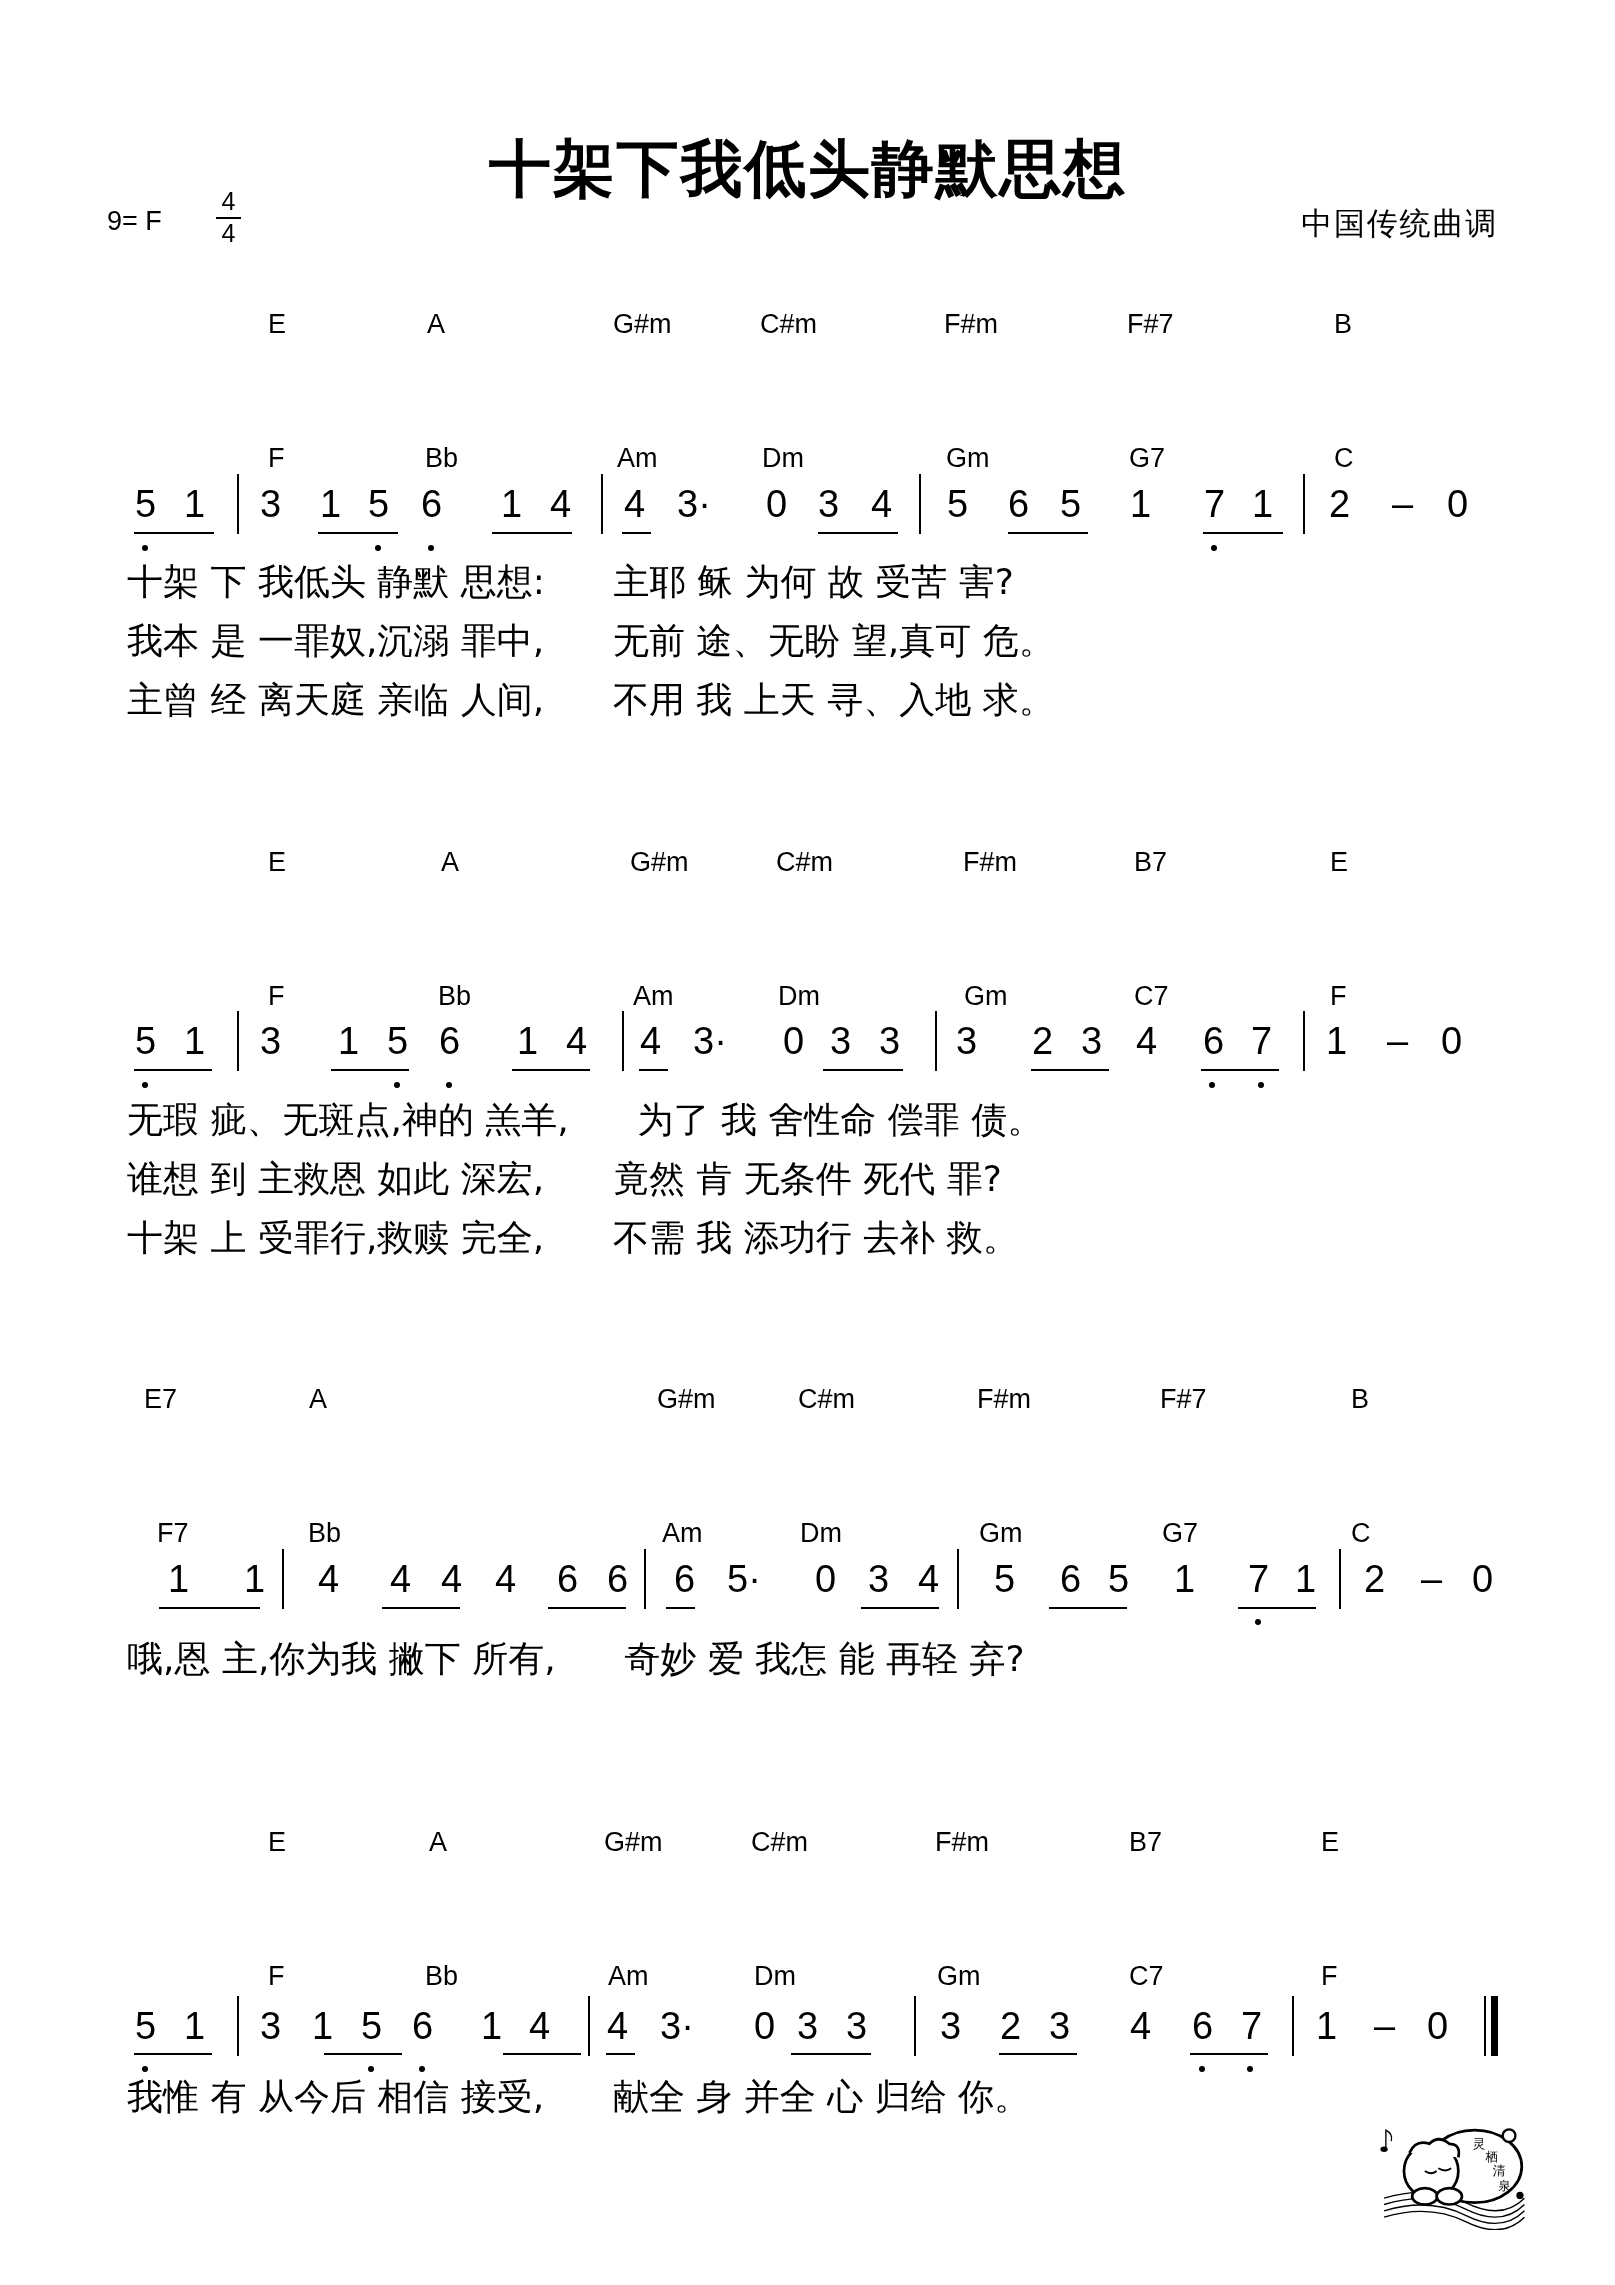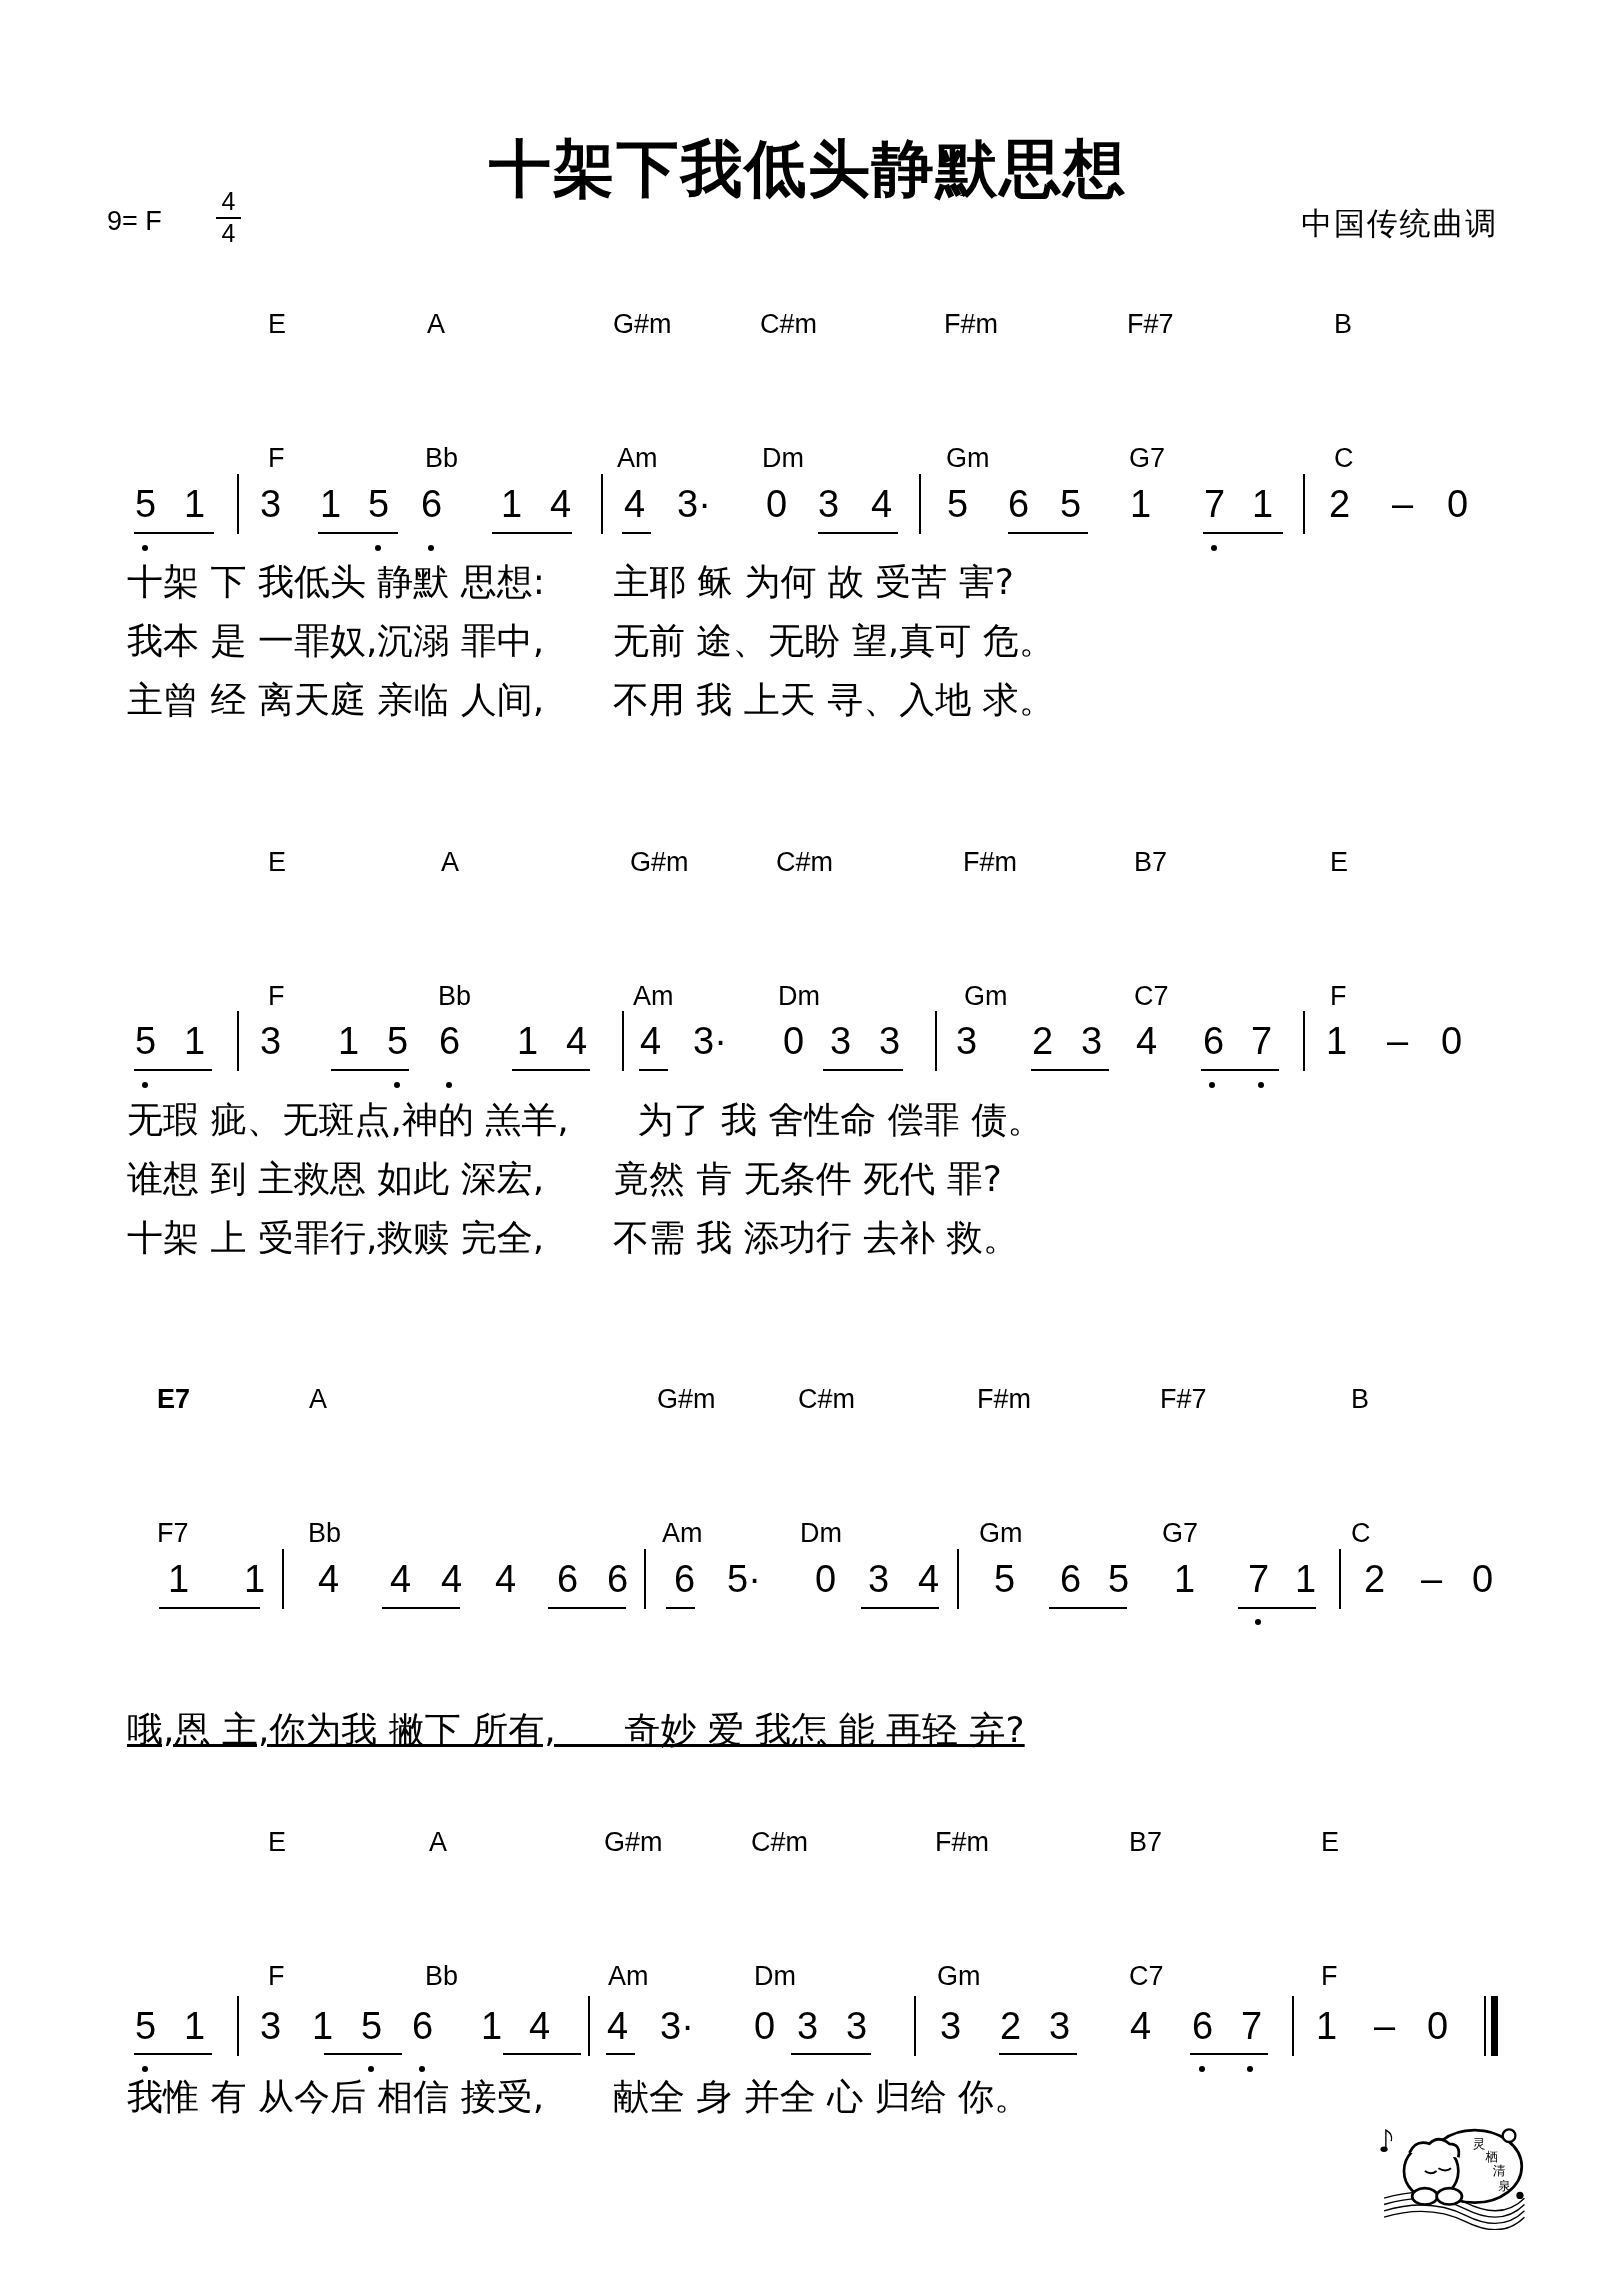"E7" div.abs { font-weight: bold -> none; left: 157px -> 144px }
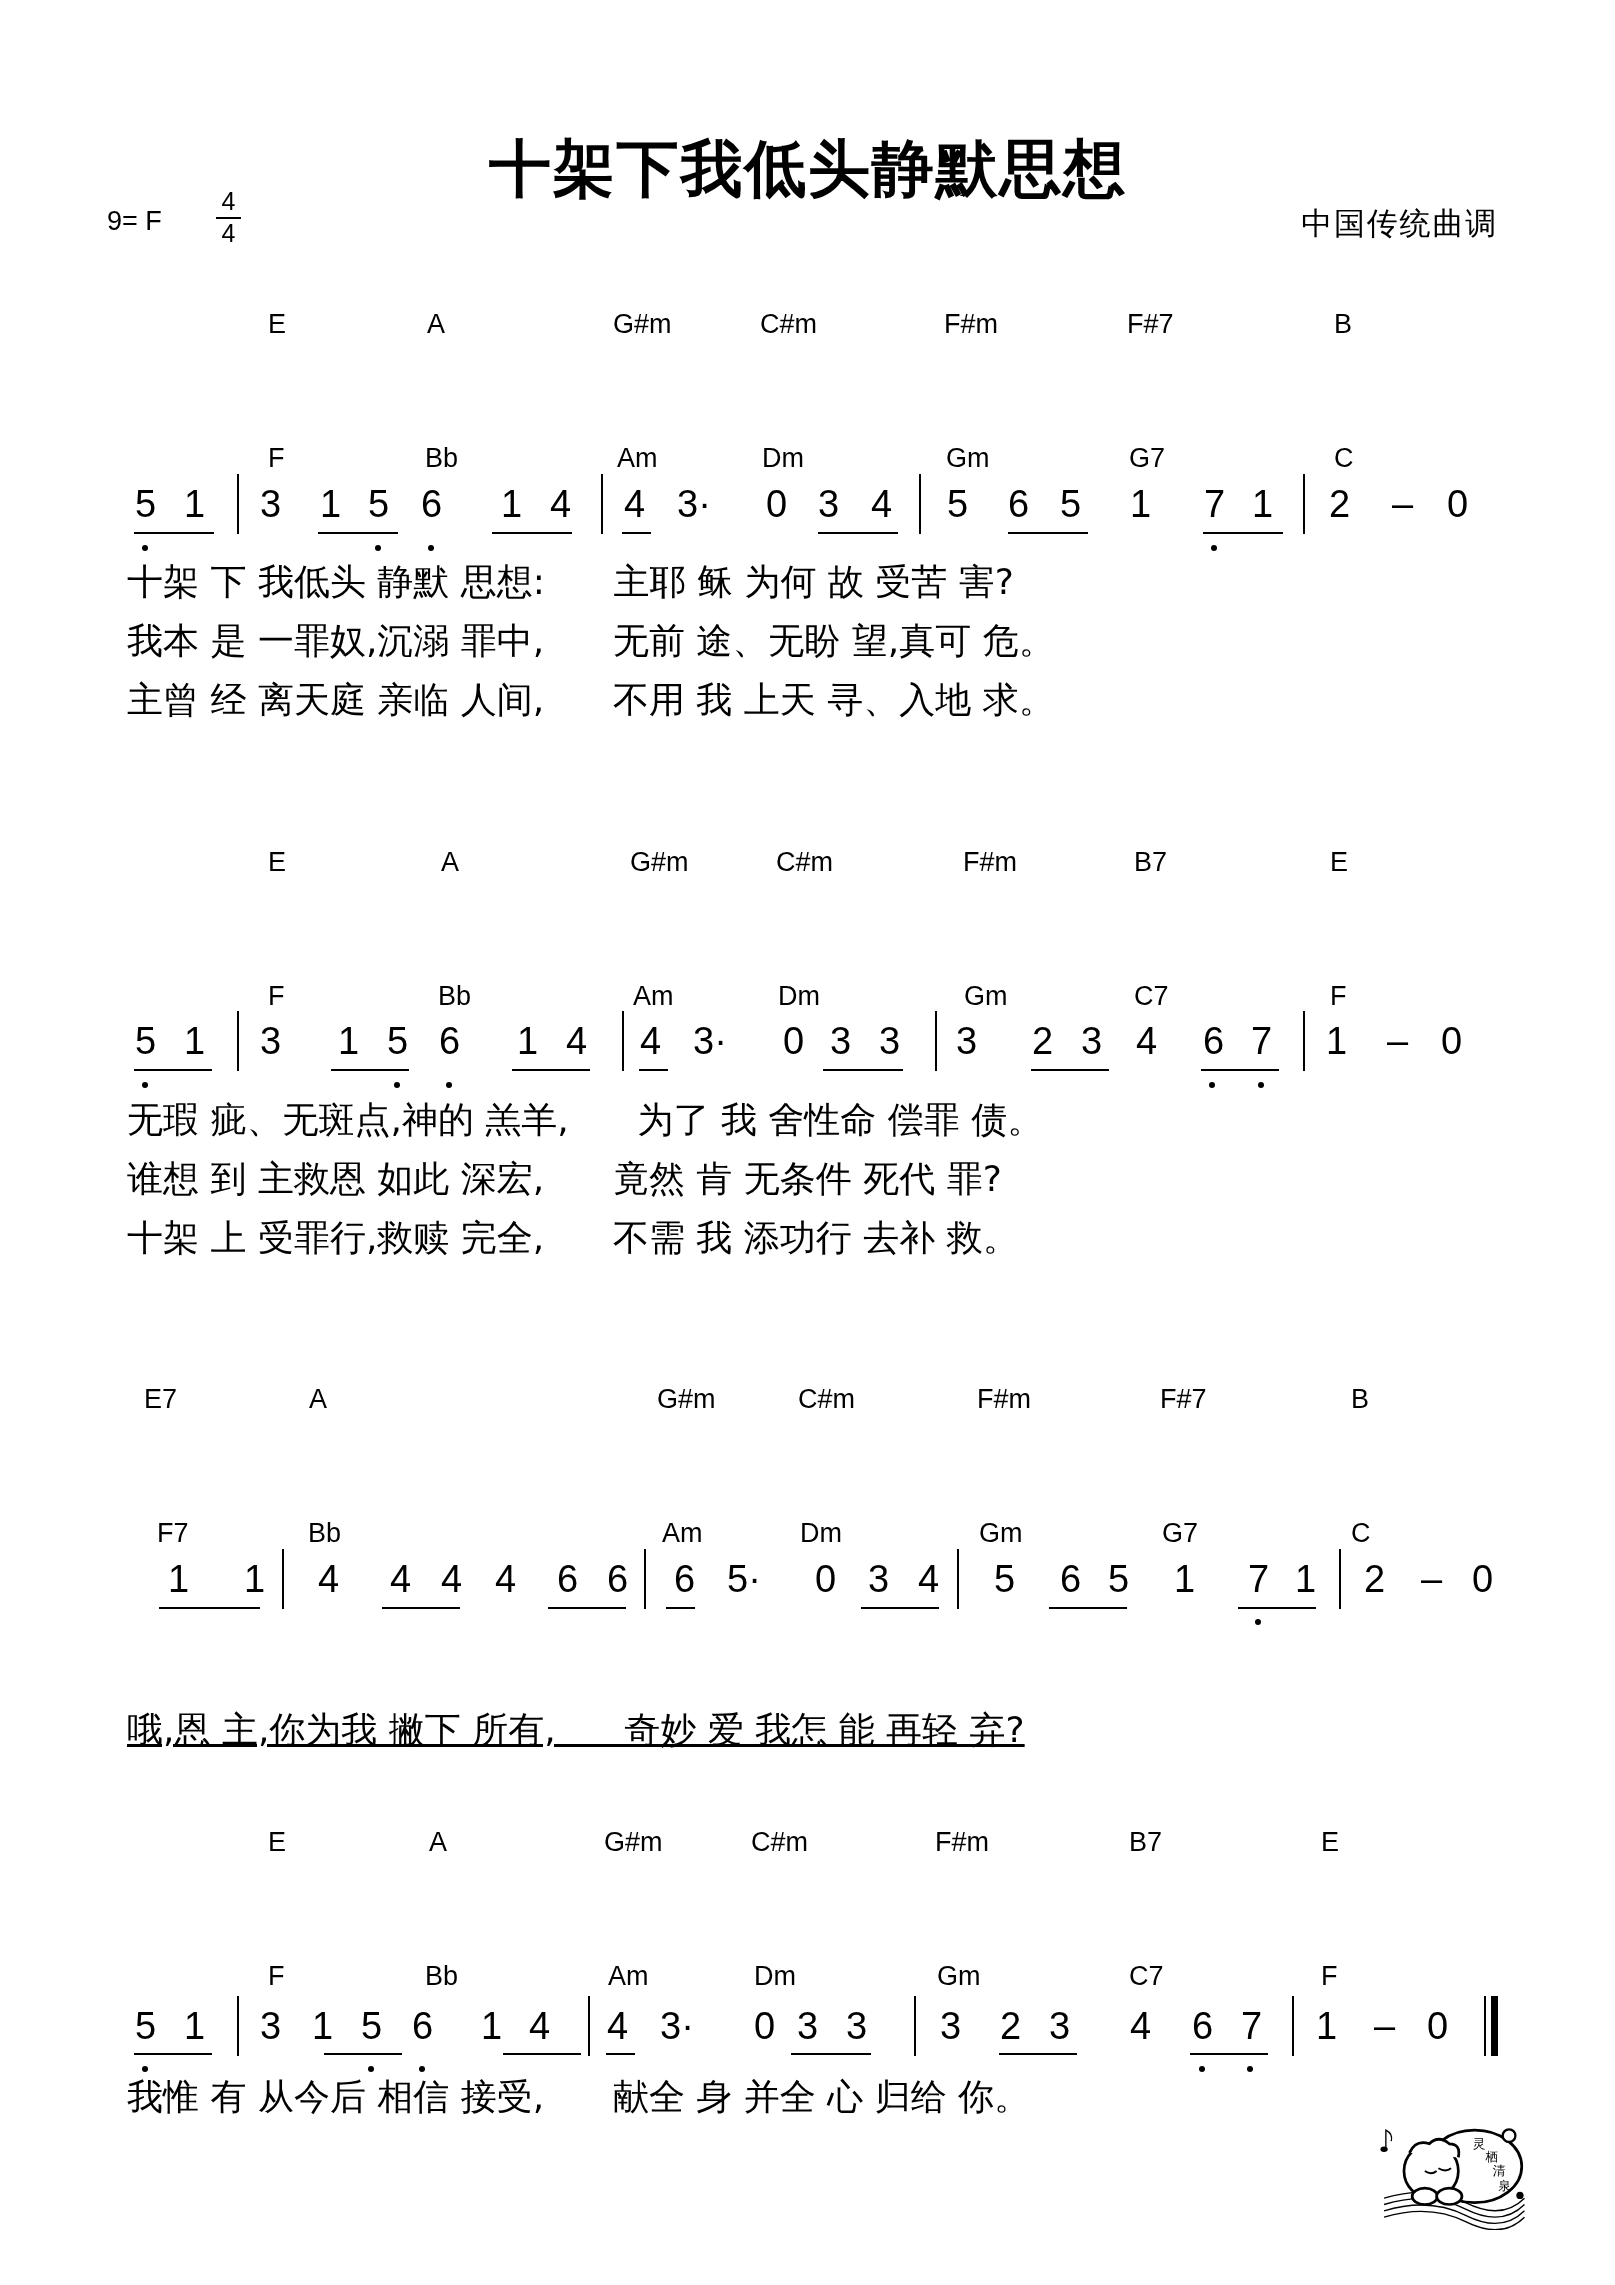"哦,恩 主,你为我 撇下 所有, 奇妙" div.abs { text-decoration: underline -> none; top: 1706px -> 1635px }
